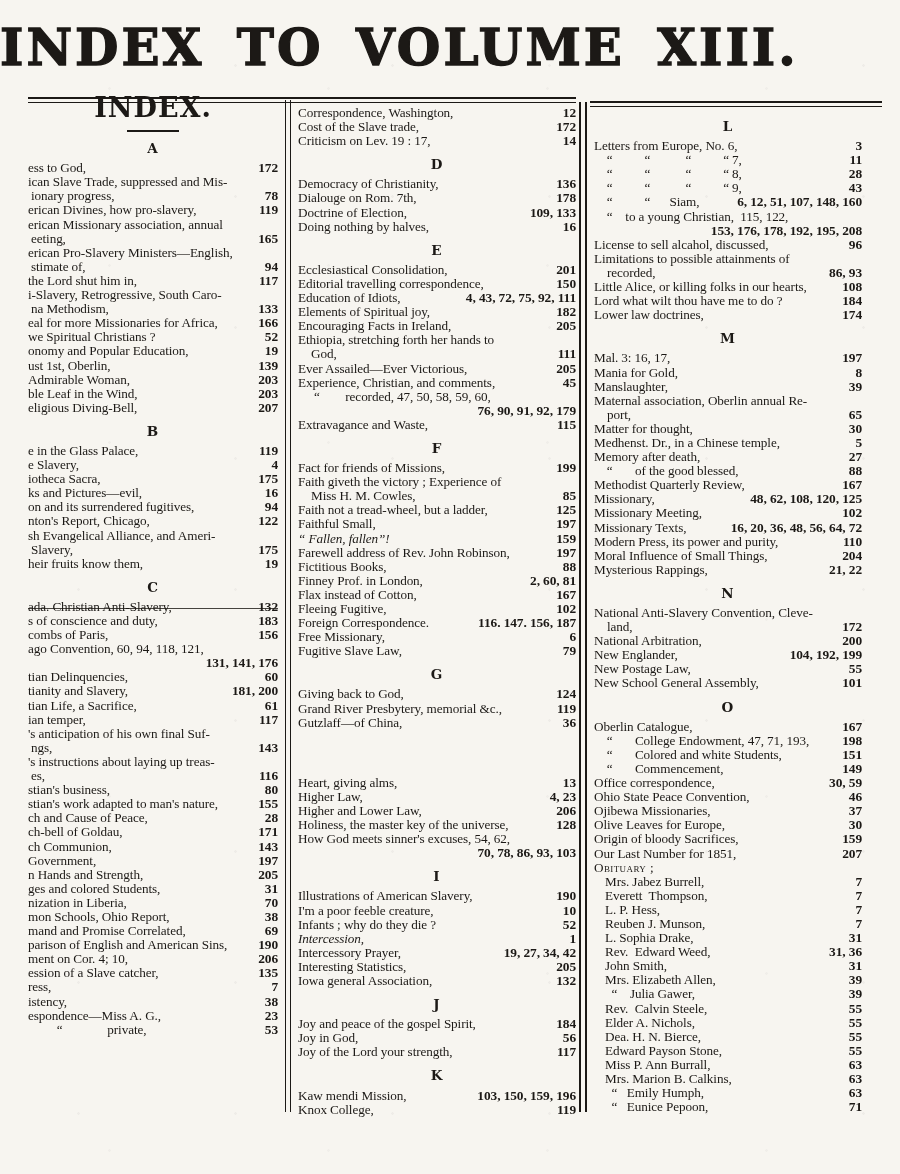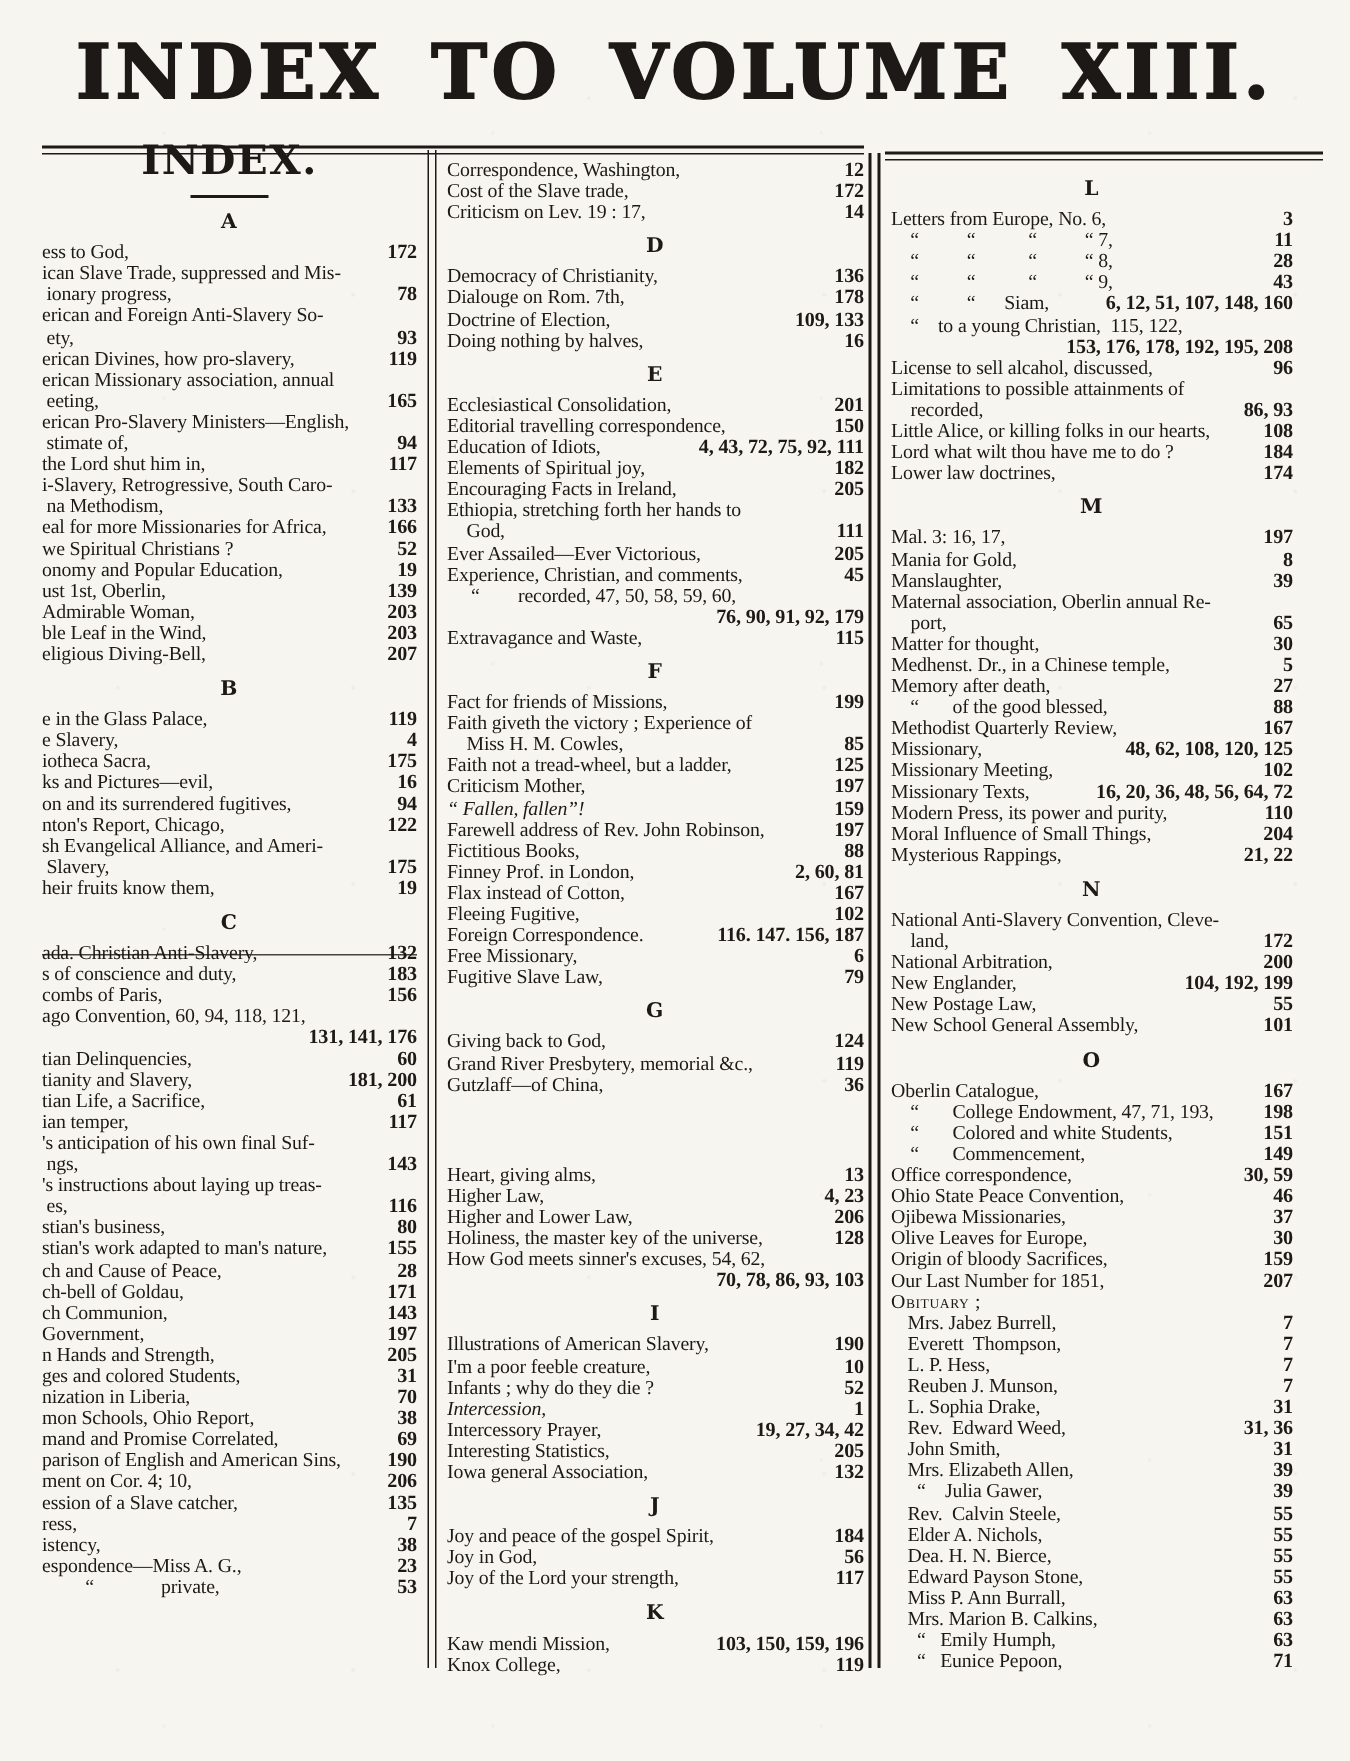"INDEX TO VOLUME XIII." .main-title { text-align: center -> left }
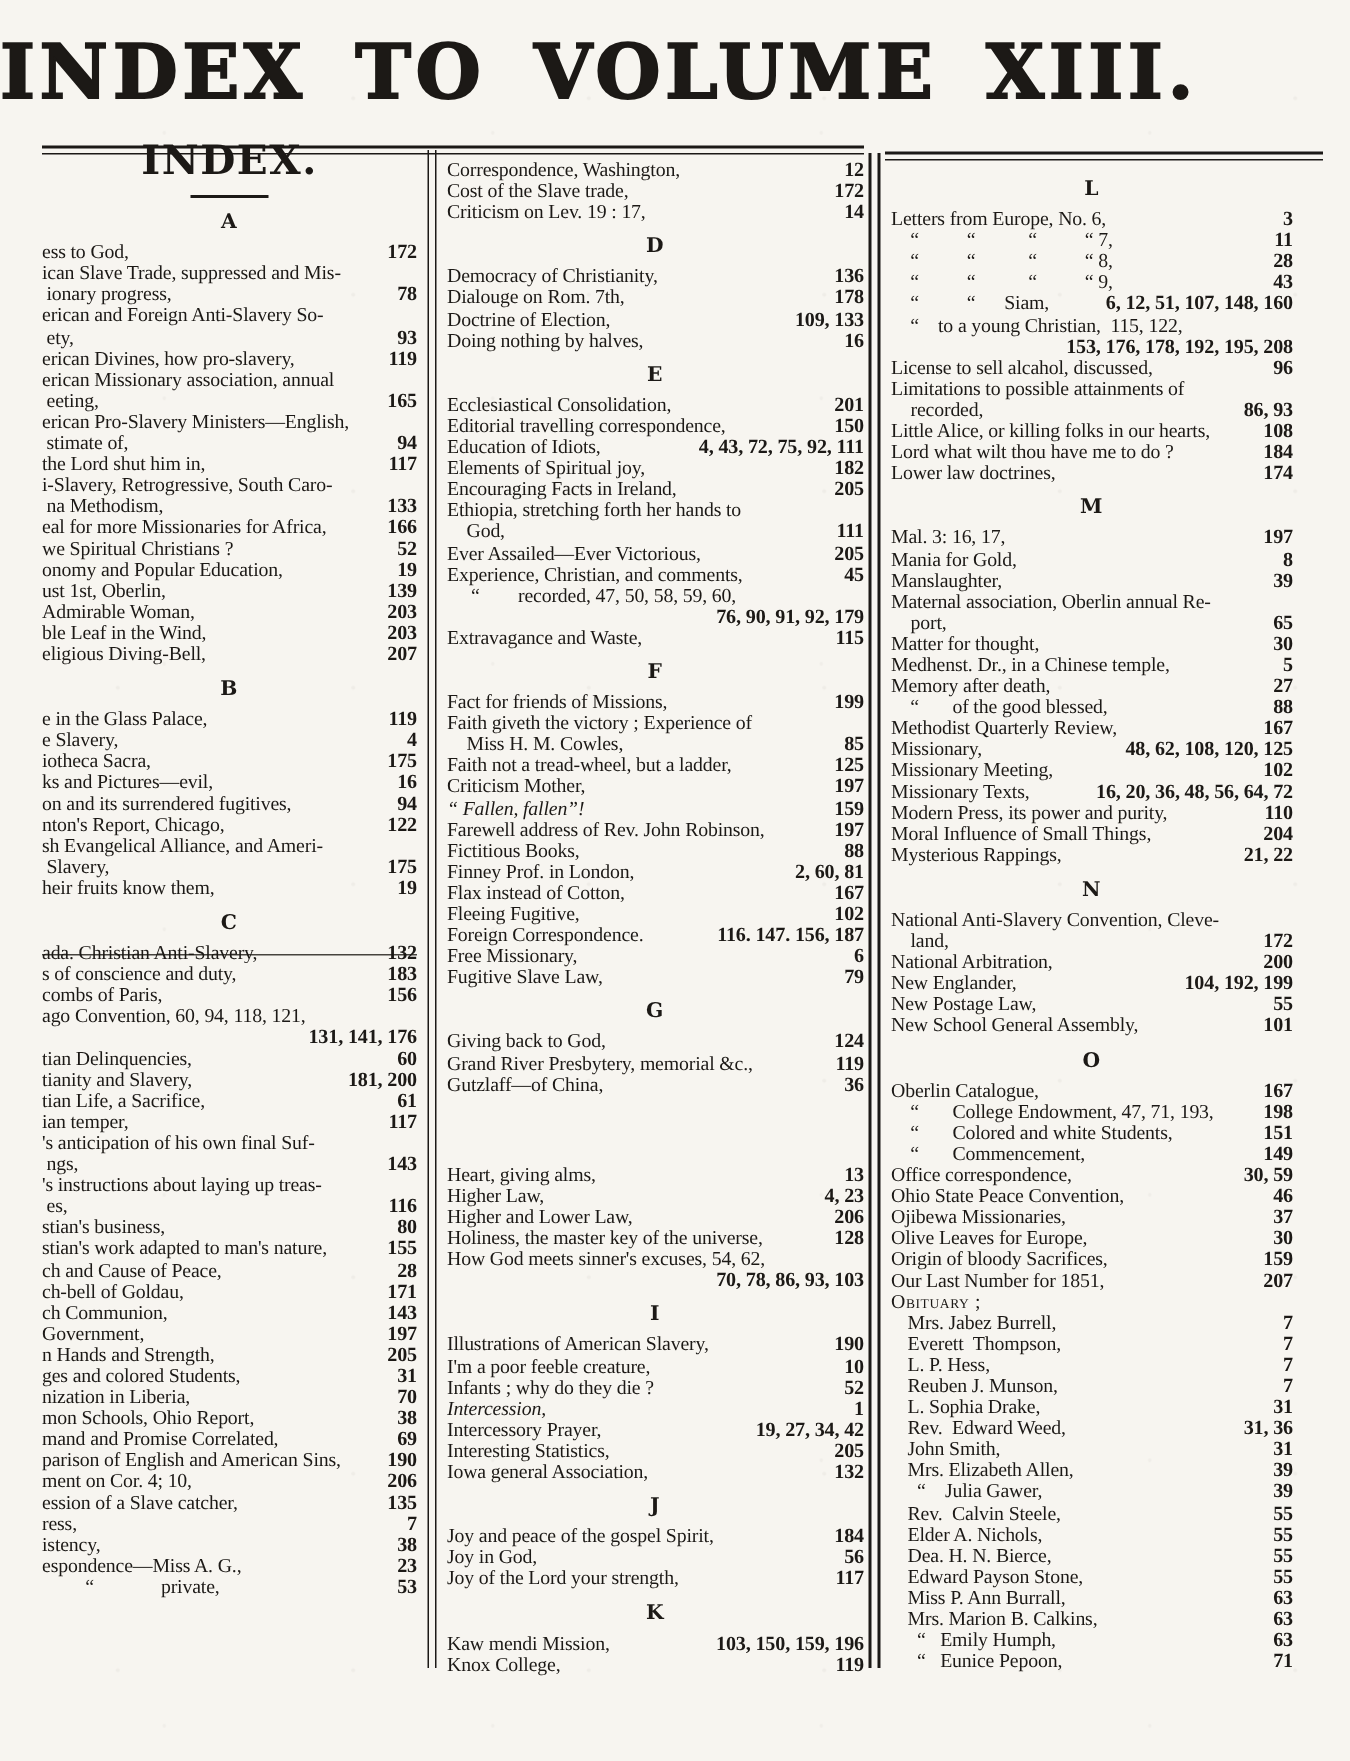"erican and Foreign Anti-Slavery So-" div.entry { html: <div> <div> <span>erican and Foreign Anti-Slavery So-</span> <span></span> </div> <div> <span>ety,</span> <span>93</span> </div> </div> -> none }
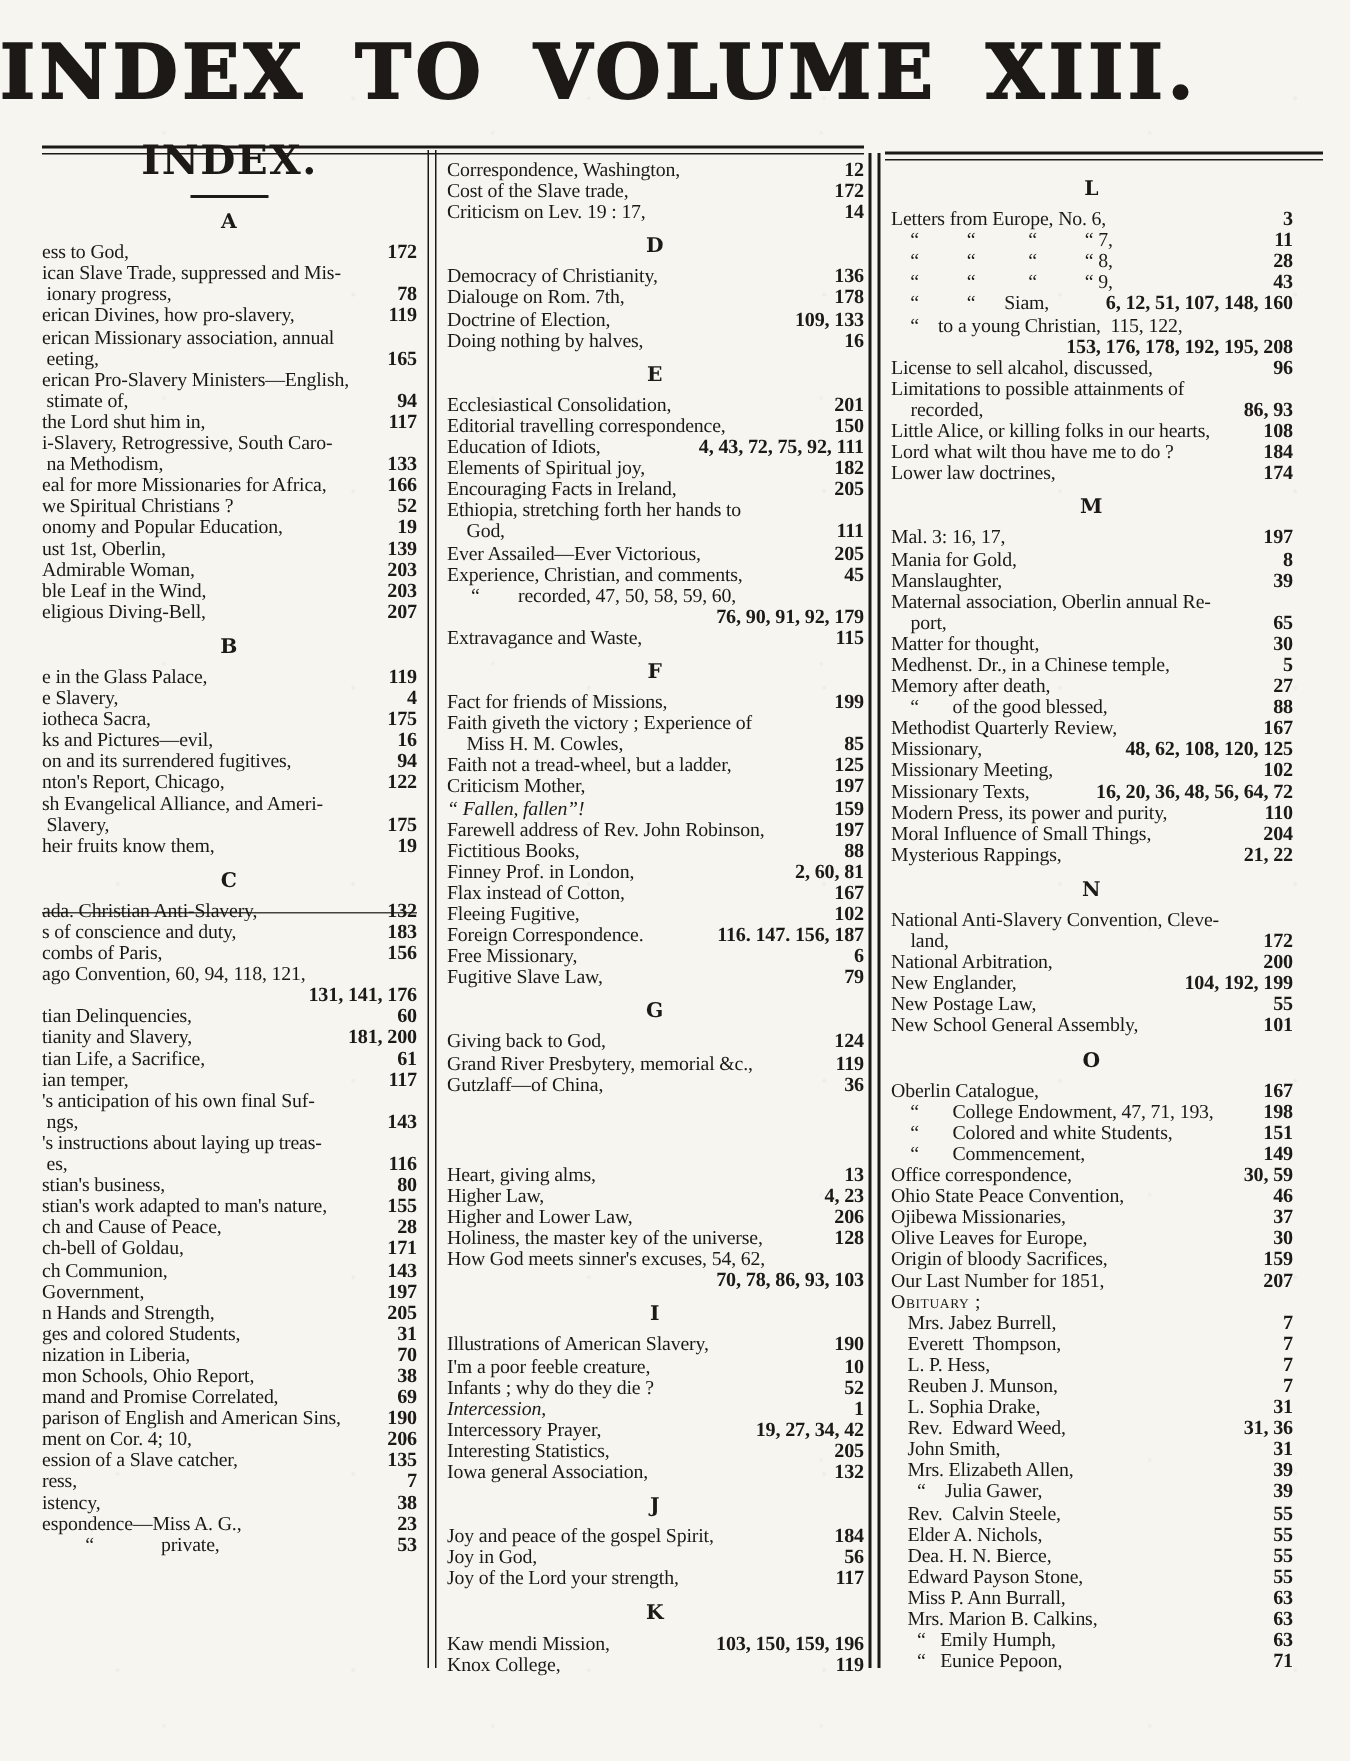"Criticism Mother," span.t { text: Criticism Mother -> Faithful Small }
